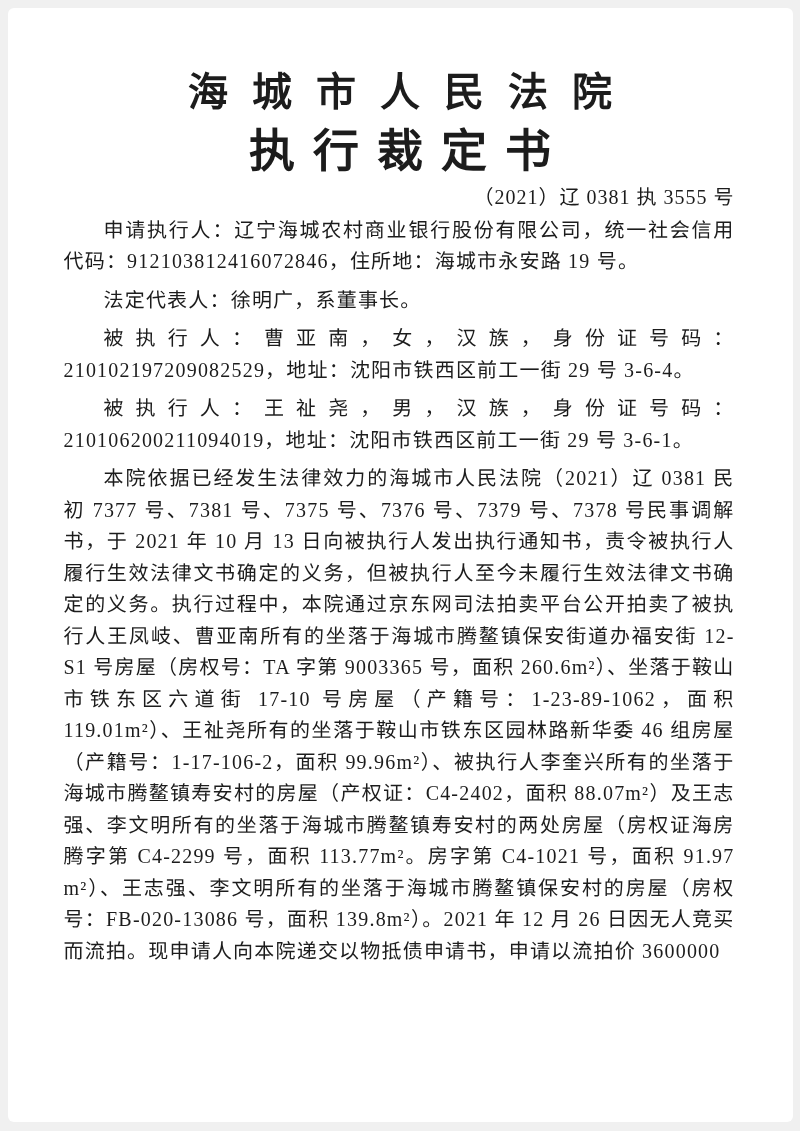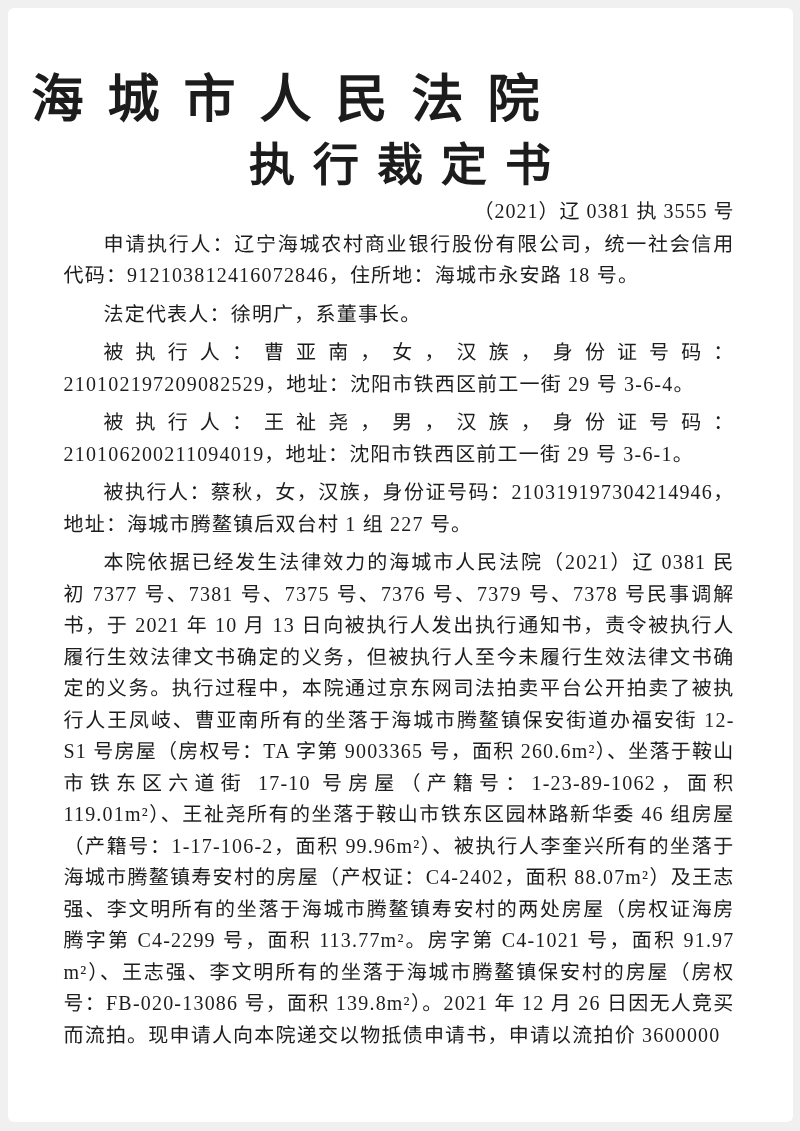"海城市人民法院" .court-name { font-size: 52px -> 40px; text-align: left -> center }
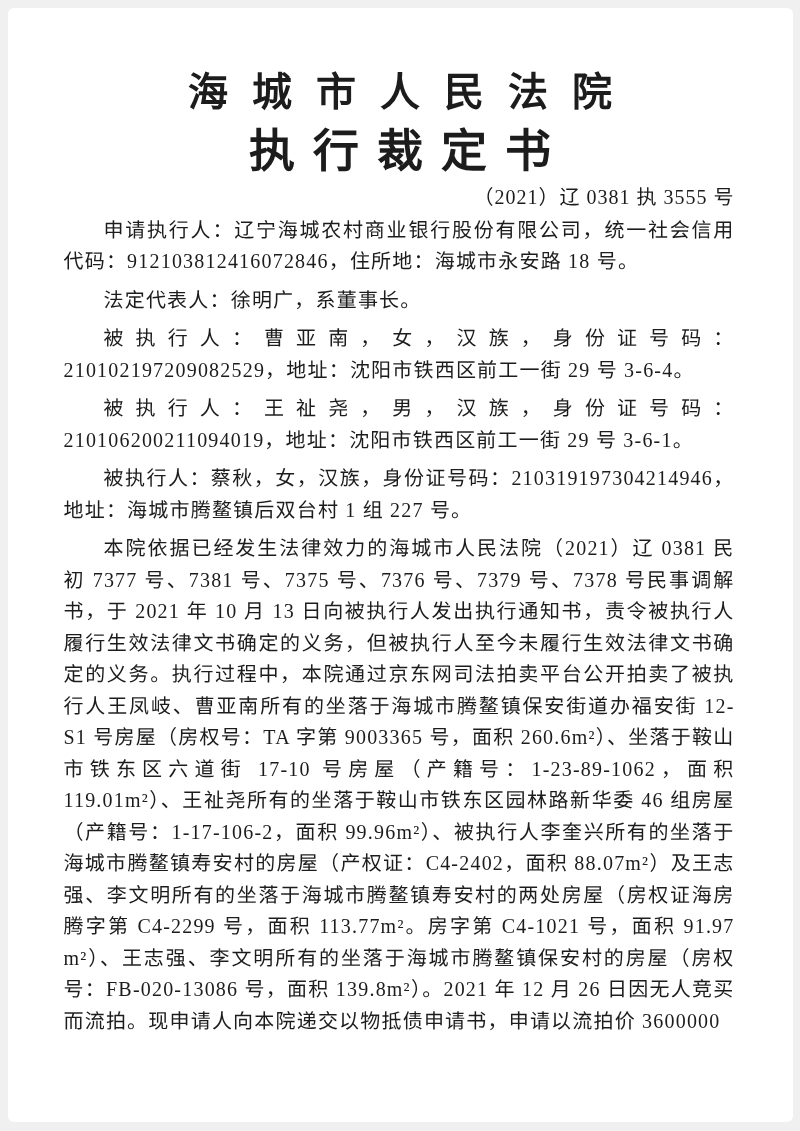"申请执行人：辽宁海城农村商业银行股份有限公司，统一社会信用代码：91210381" p { text: 18 -> 19 }
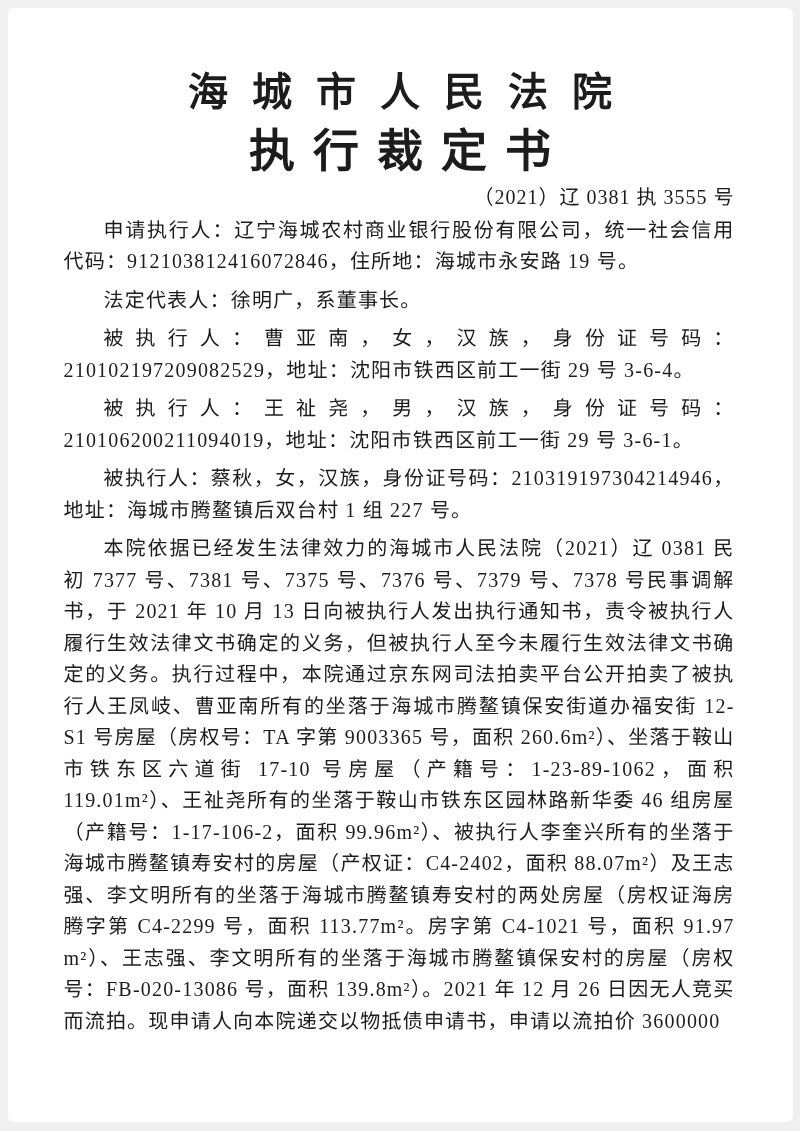"被执行人：蔡秋，女，汉族，身份证号码：210319197304214946，地址" p { html: <p>被执行人：蔡秋，女，汉族，身份证号码：210319197304214946，地址：海城市腾鳌镇后双台村 1 组 227 号。</p> -> none }
